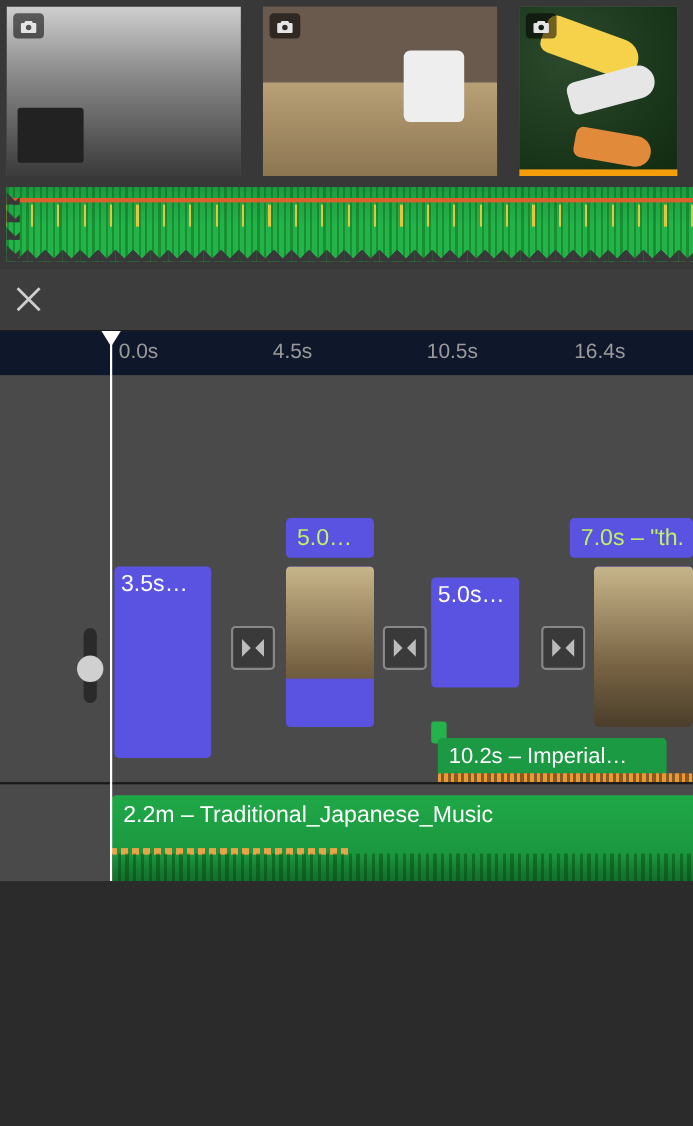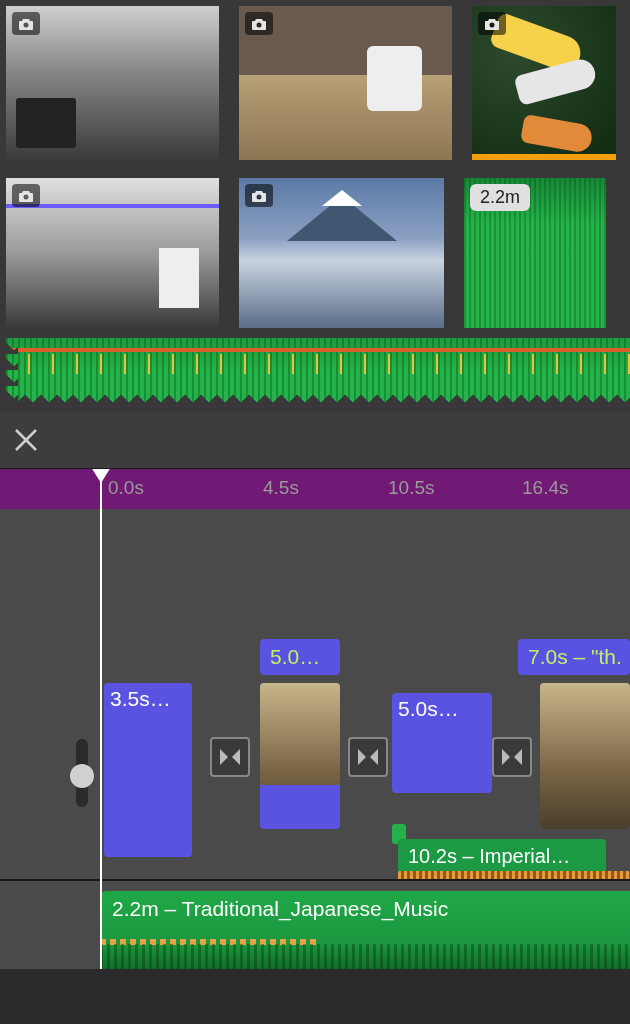"2.2m" div.media-row { html: <div> <div> <div></div> <div></div> <div> <svg> <path></path> </svg> </div> </div> <div> <div></div> <div> <svg> <path></path> </svg> </div> </div> <div> <div></div> <div>2.2m</div> </div> </div> -> none }
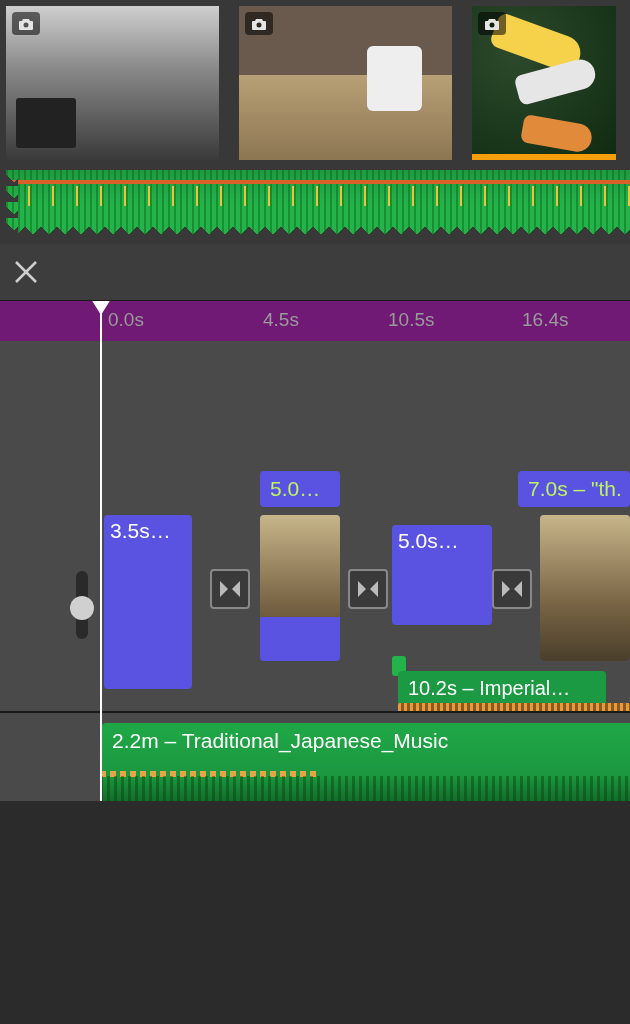"0.0s" .ruler { background: #701a75 -> #0f172a }
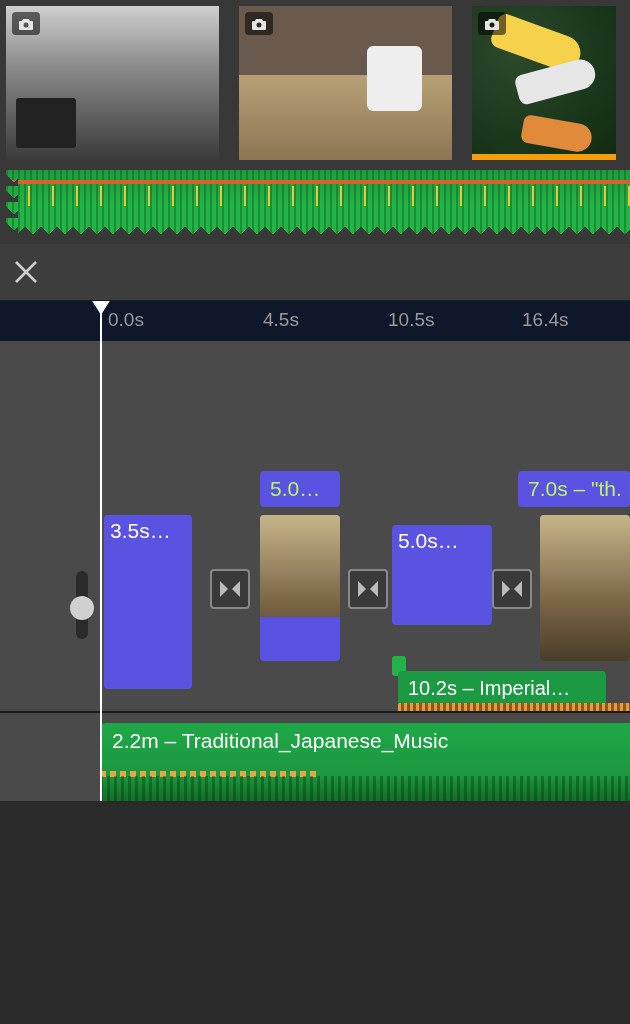"4.5s" span.tick { left: 263px -> 248px }
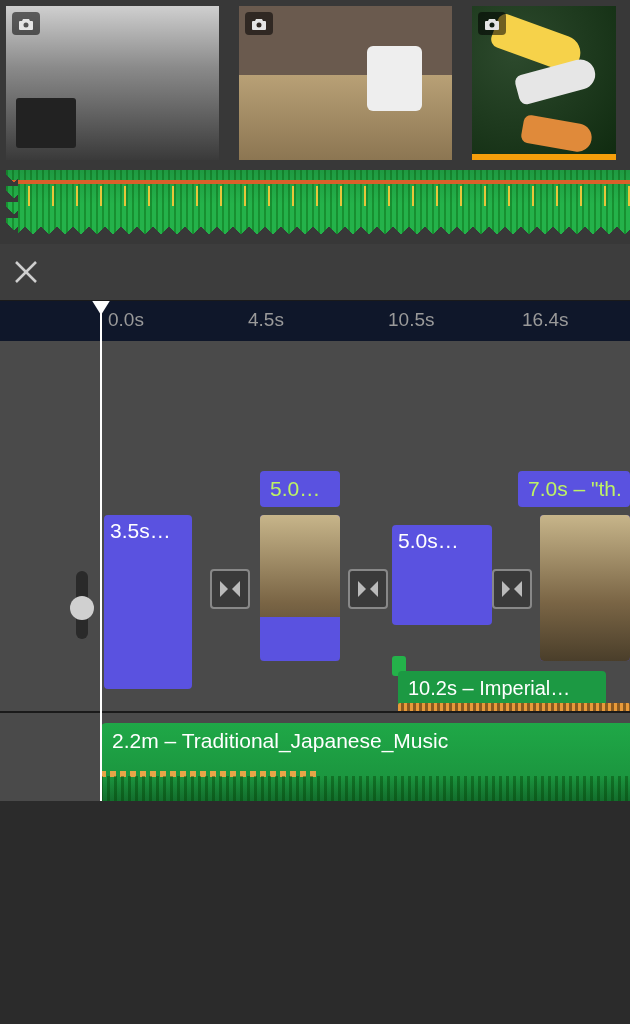"5.0s…" div.video-clip { width: 100px -> 80px }
